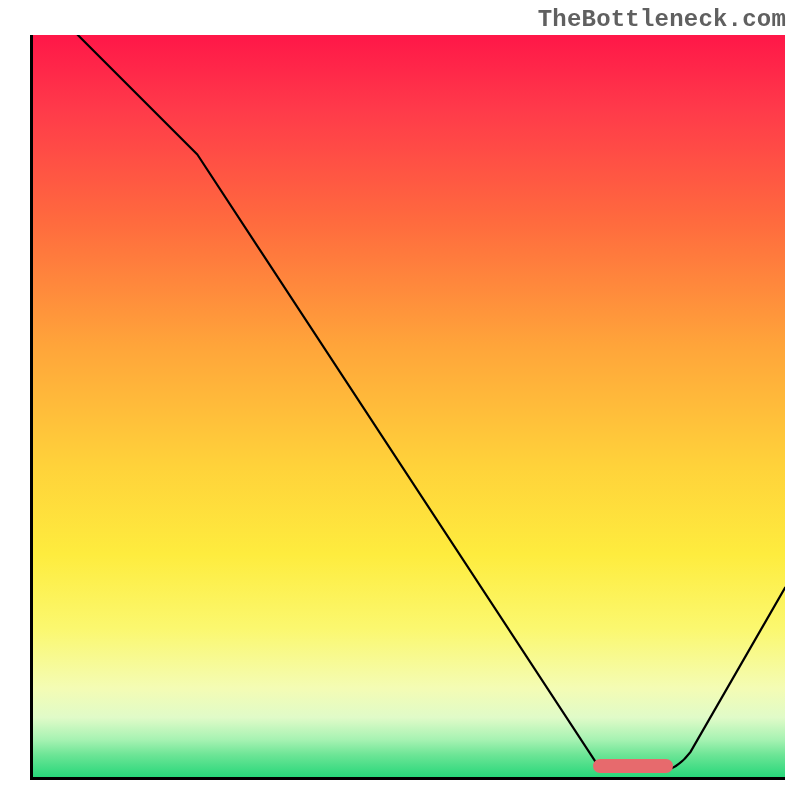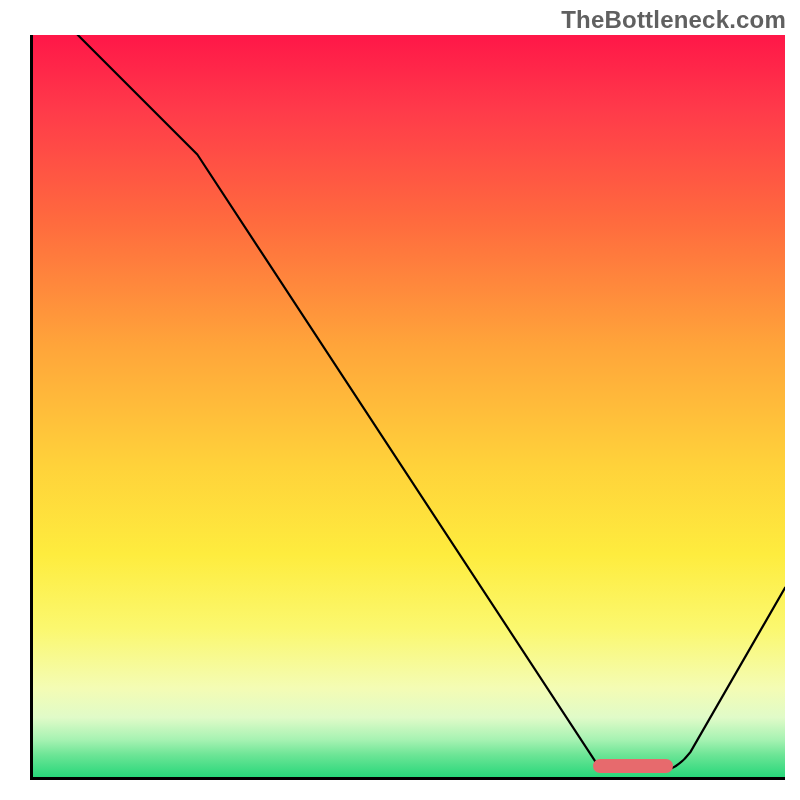"TheBottleneck.com" .watermark { font-family: none -> Liberation Mono, monospace }
